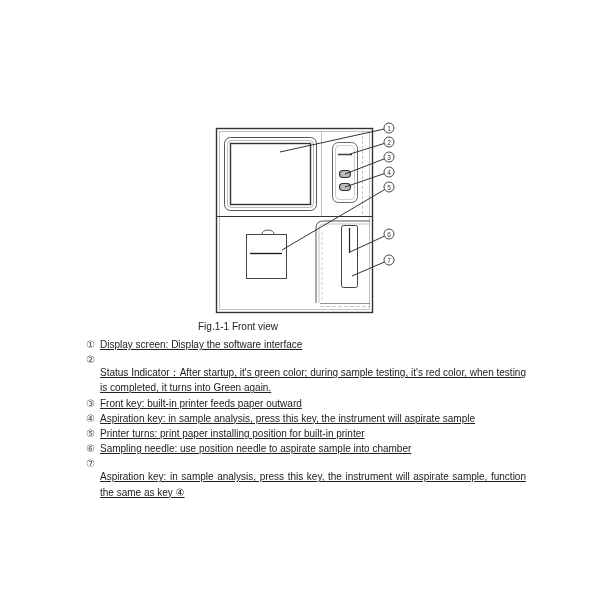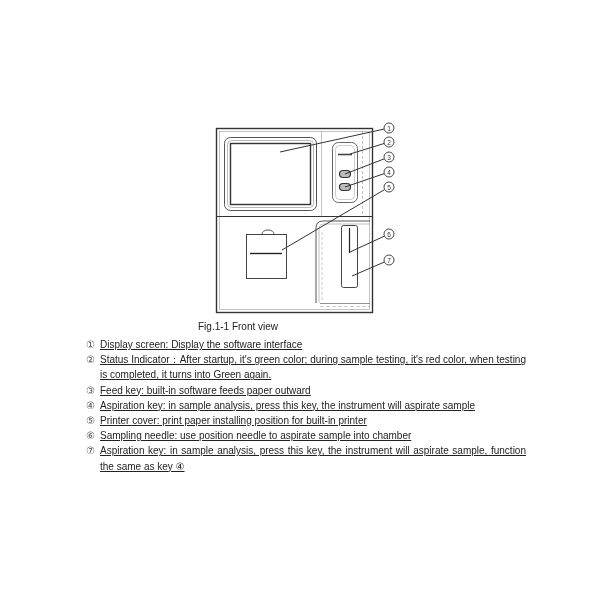"Status Indicator：After startup, it's" .legend .item.justify .txt { margin-top: none -> 13px }
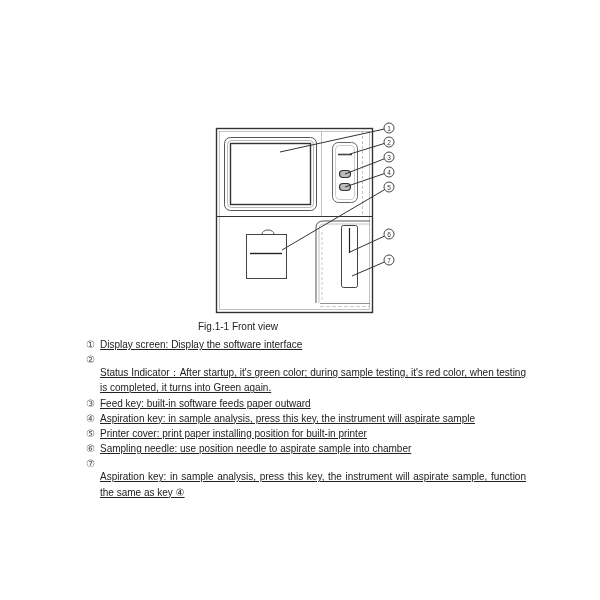"Feed key: built-in software feeds" span.txt { text: Feed key: built-in software -> Front key: built-in printer }
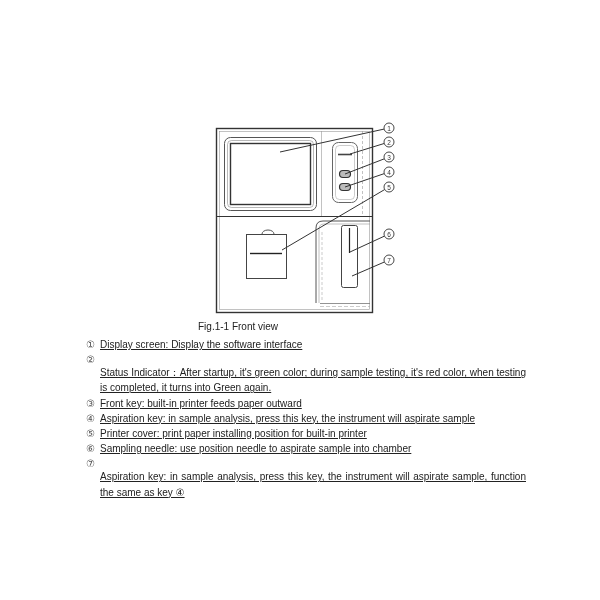"Printer cover: print paper installing" span.txt { text: cover -> turns }
